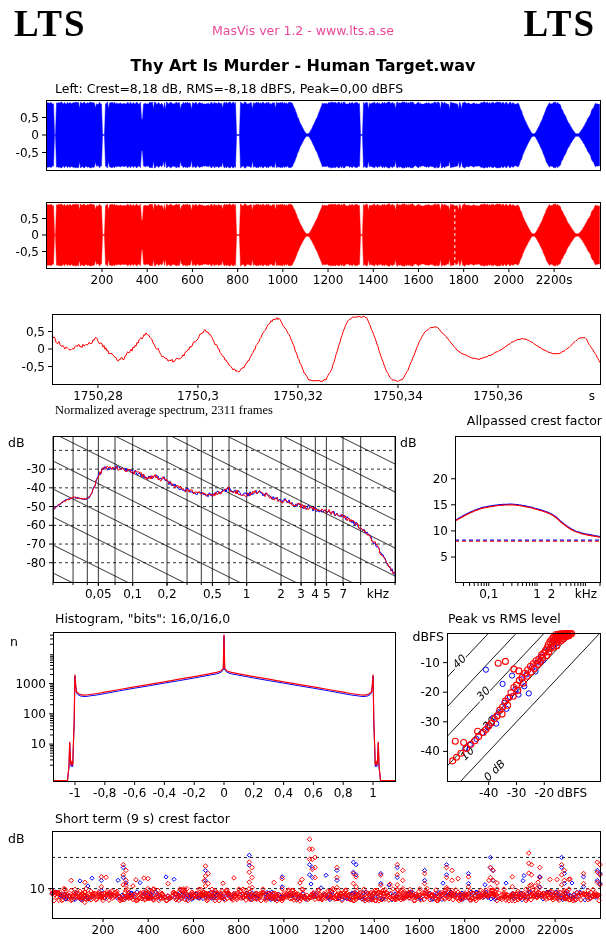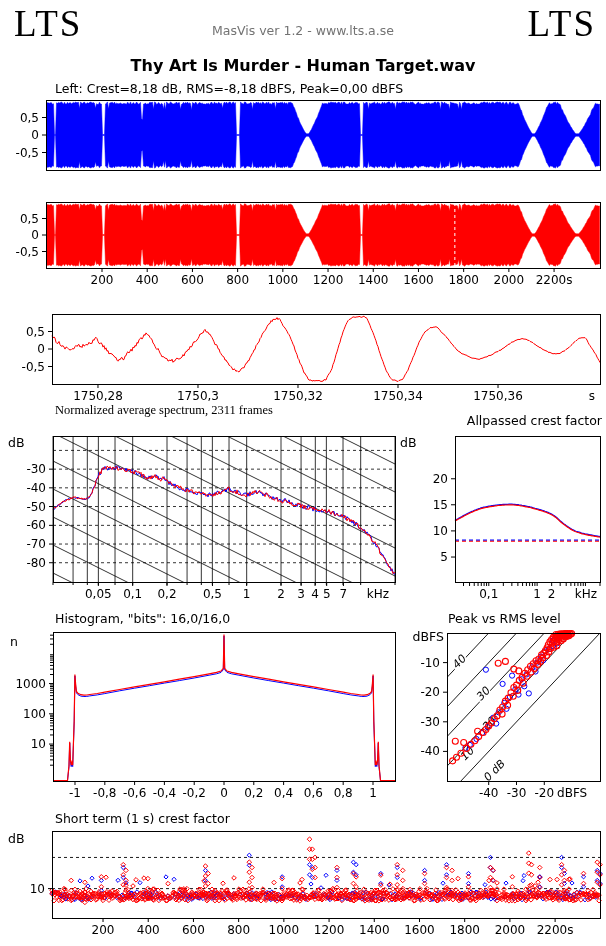"LTS" .logo { font-weight: normal -> bold }
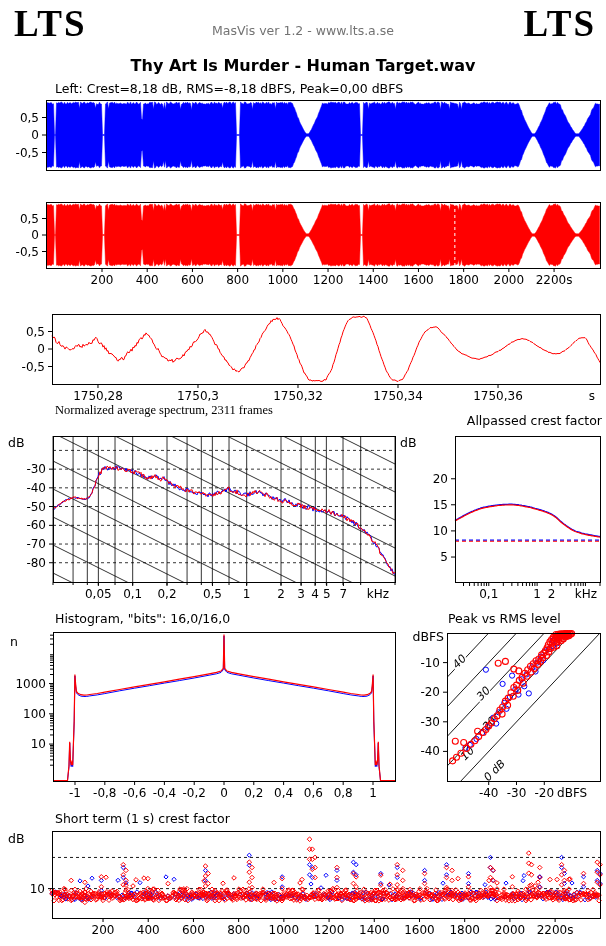"MasVis ver 1.2 - www.lts.a.se" .gray { color: #737373 -> #ec4899 }
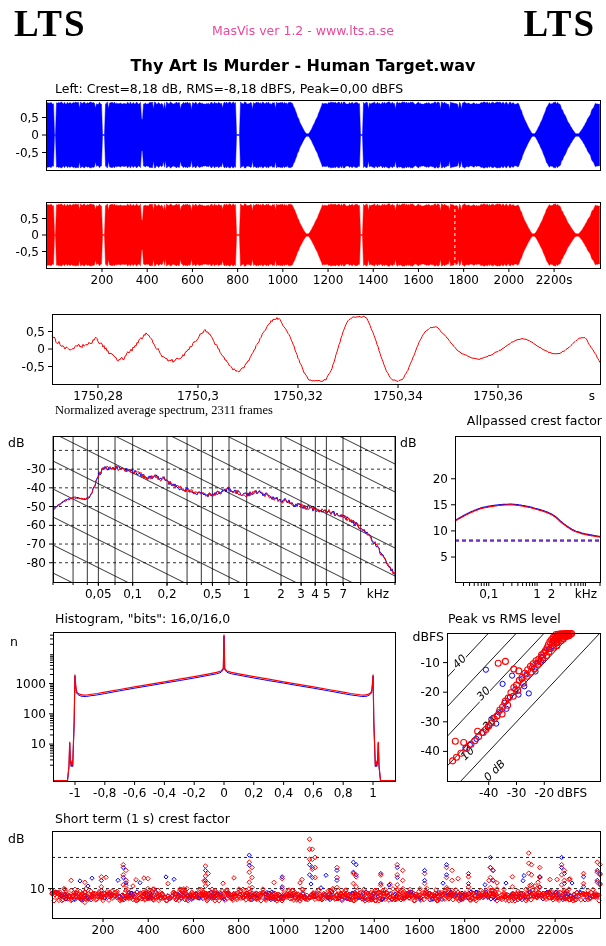"Short term (1 s) crest" div.lbl { text: 1 -> 9 }
